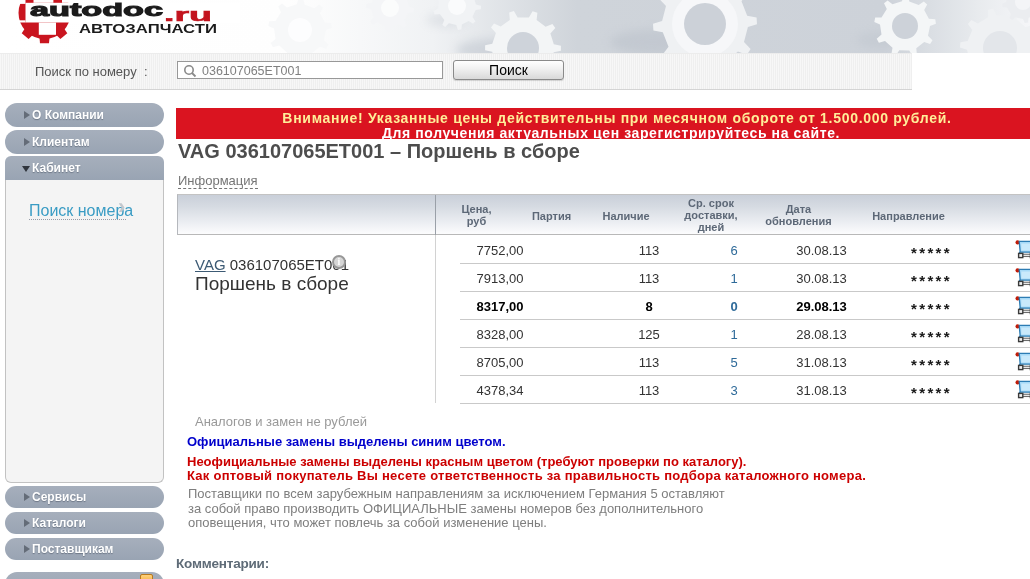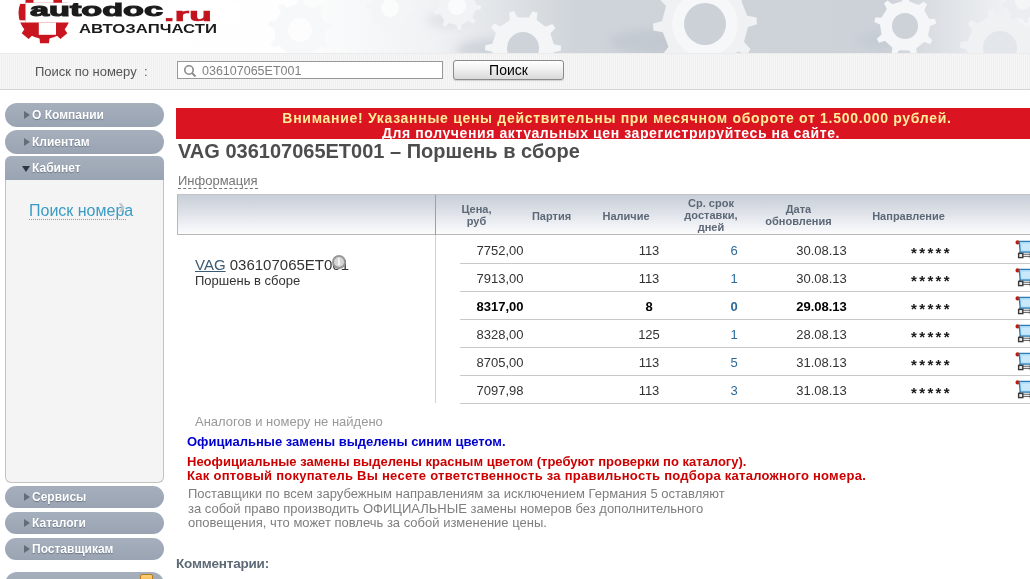"Поиск по номеру :" #srow { width: 1030px -> 912px }
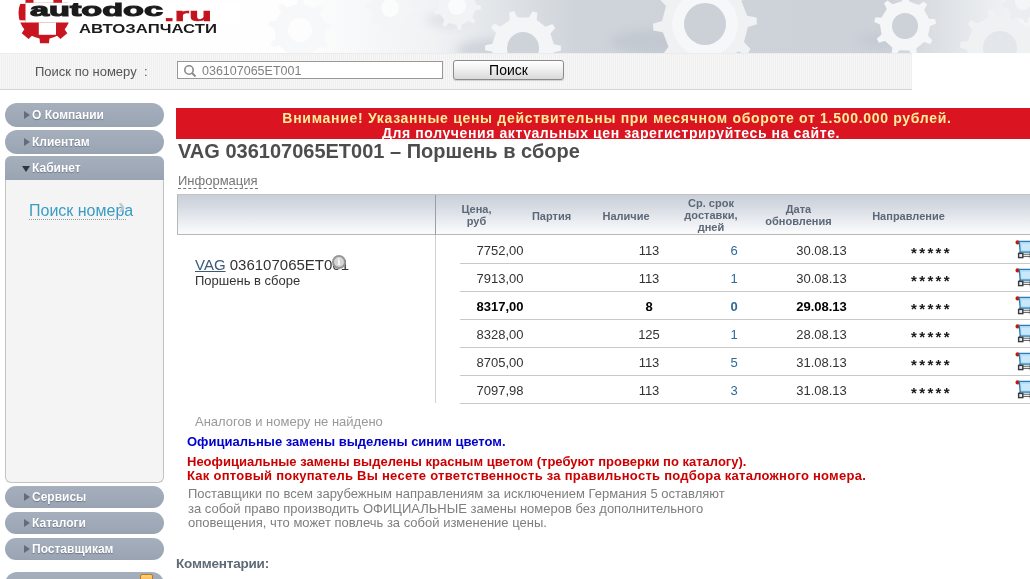"Поршень в сборе" #lpor { font-size: 13px -> 19px }
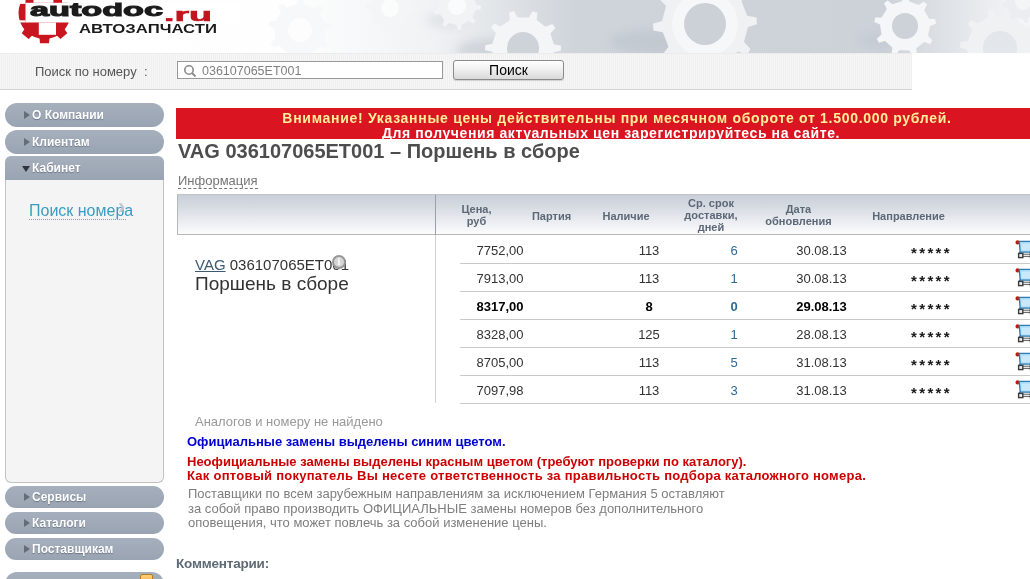"7097,98" div.cell { text: 7097,98 -> 4378,34 }
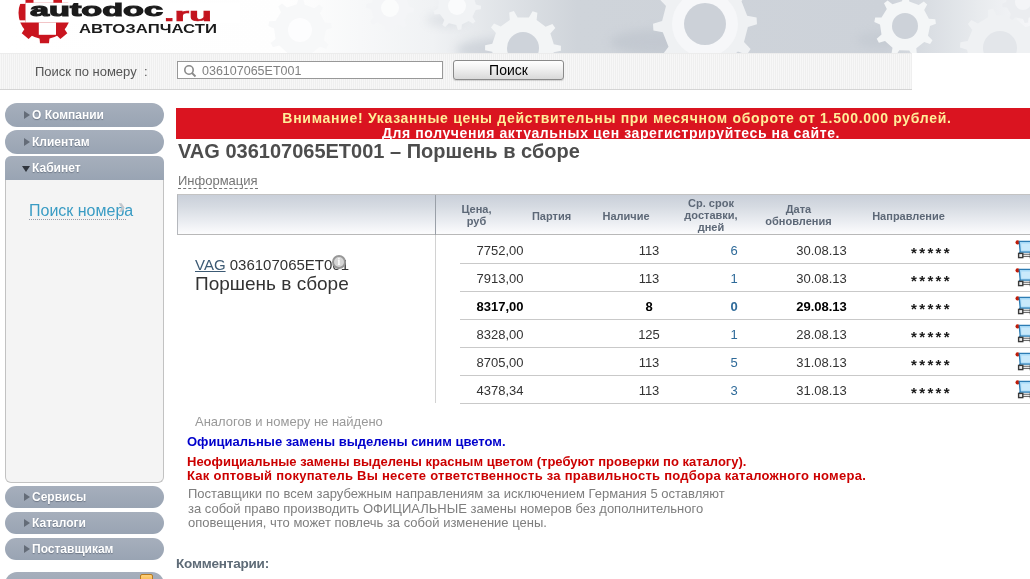"Аналогов и номеру не найдено" div.note { text: номеру не найдено -> замен не рублей }
